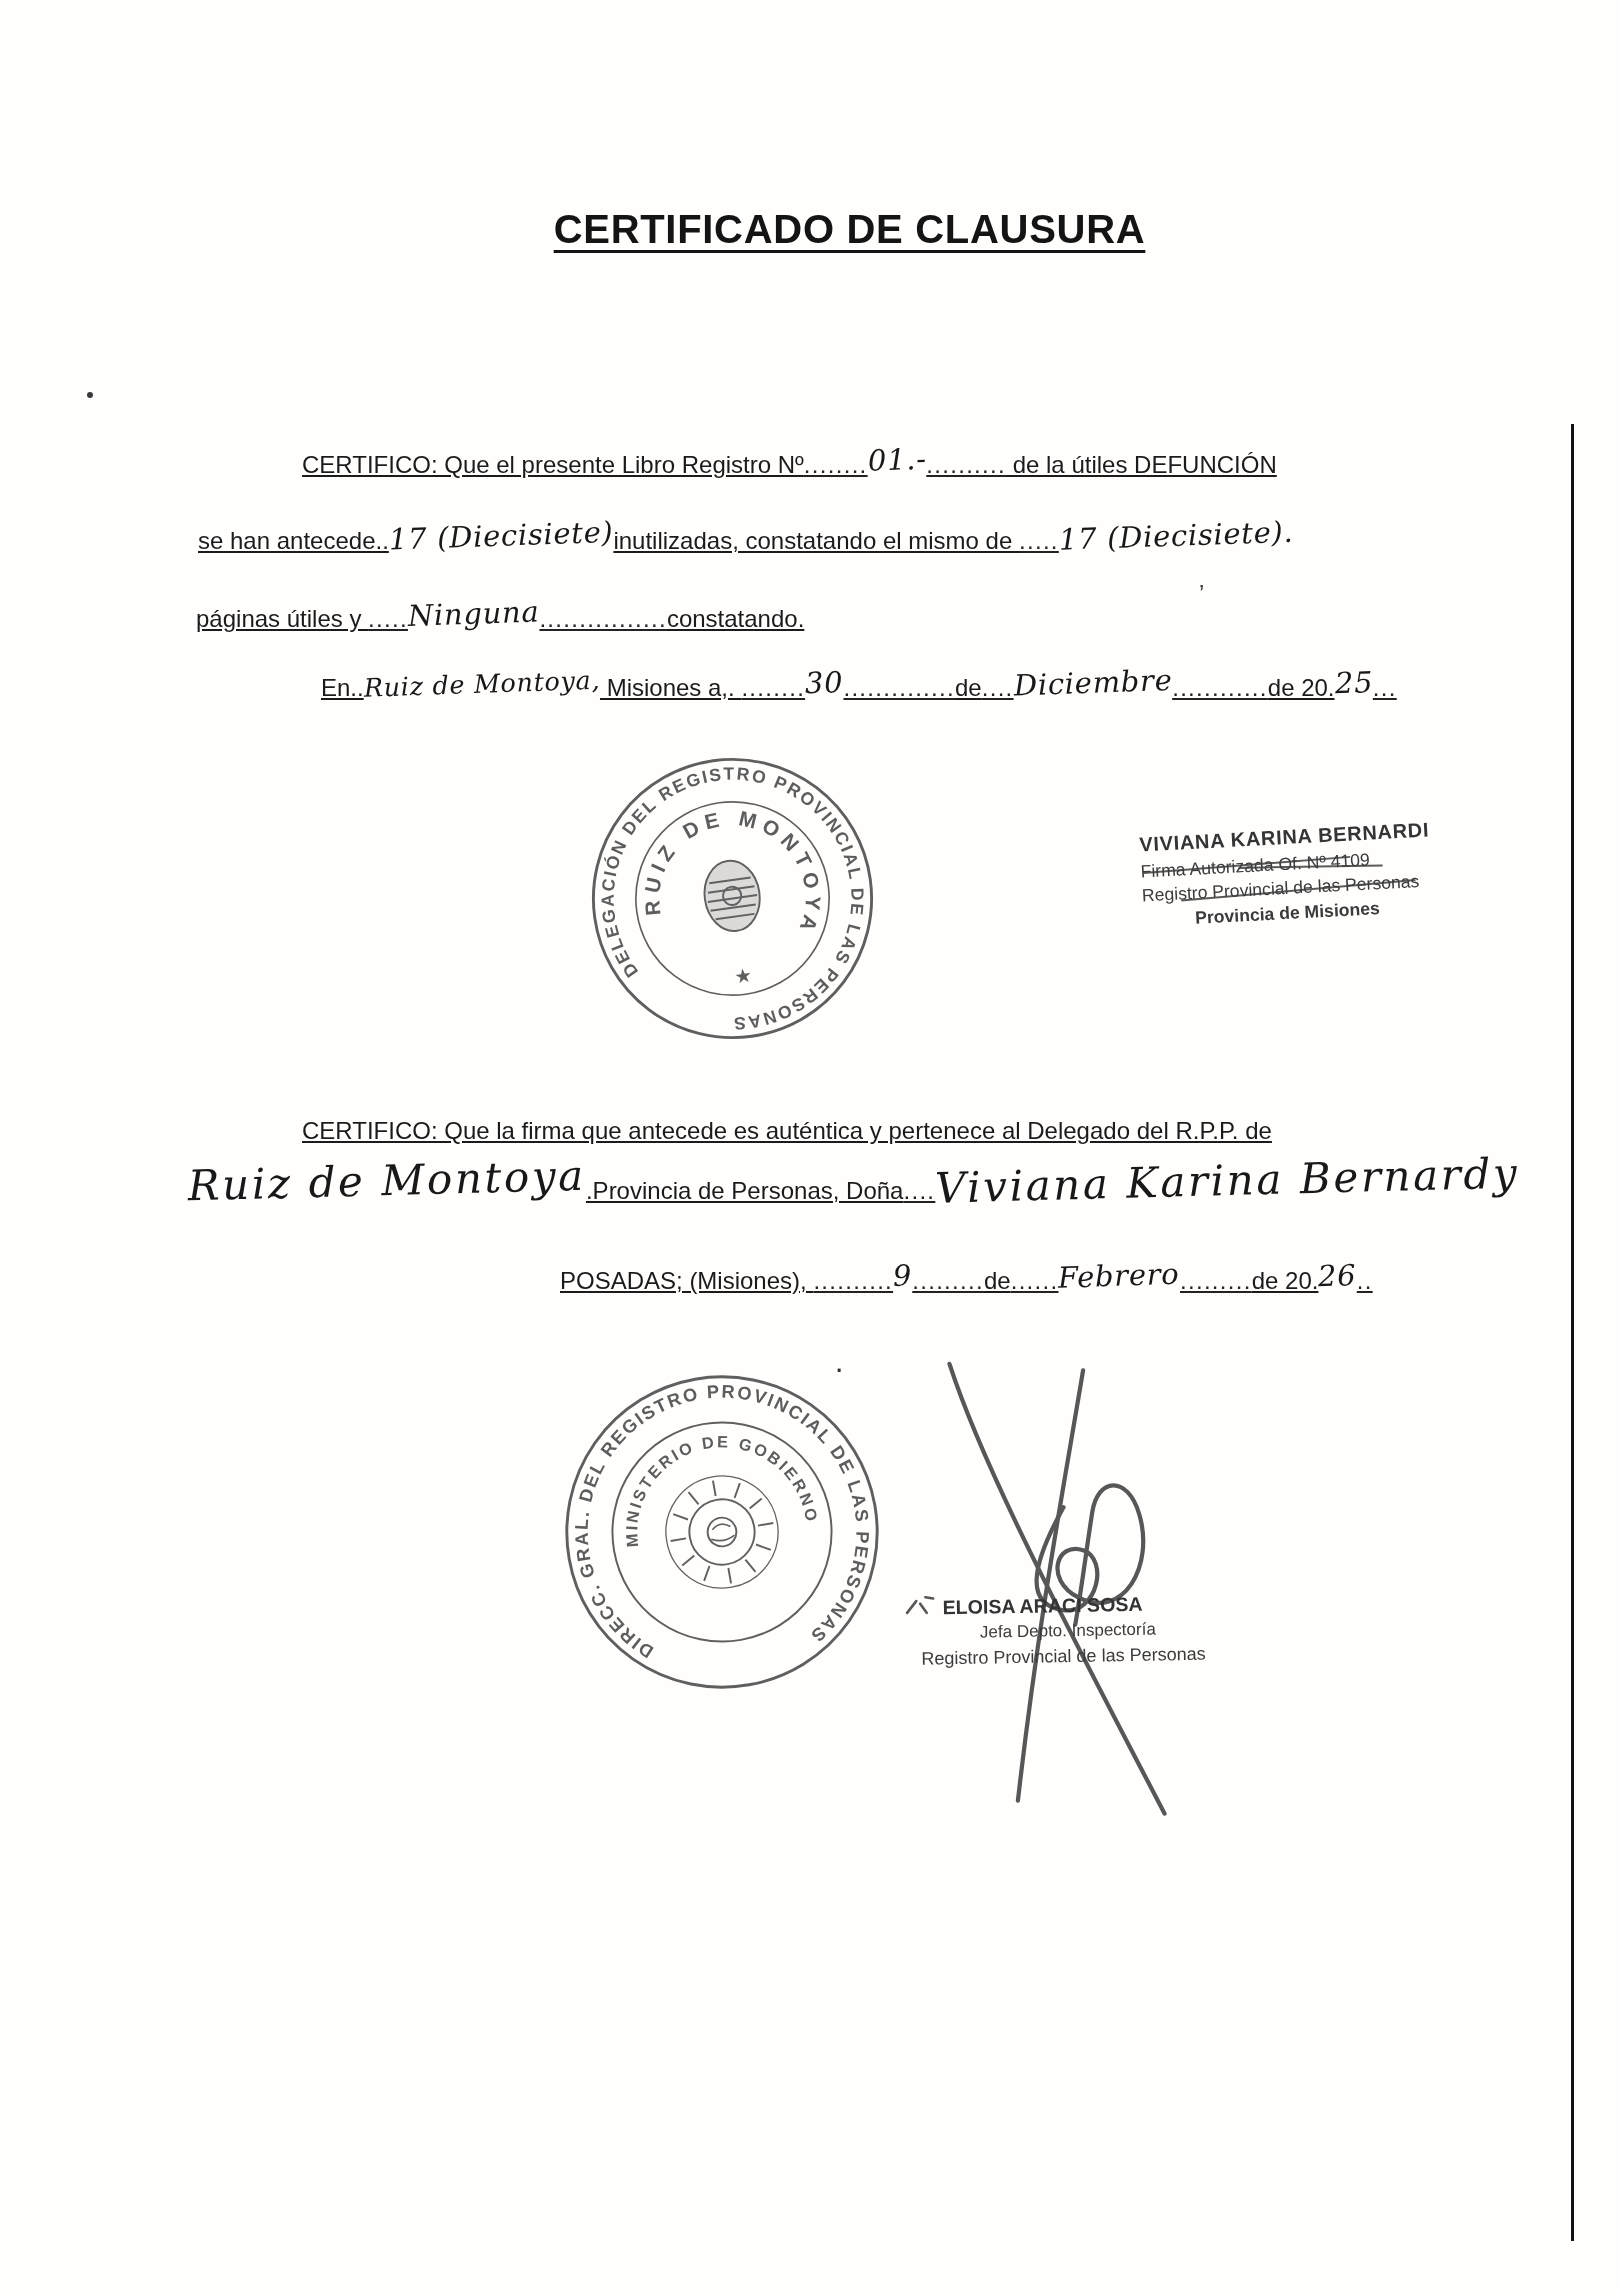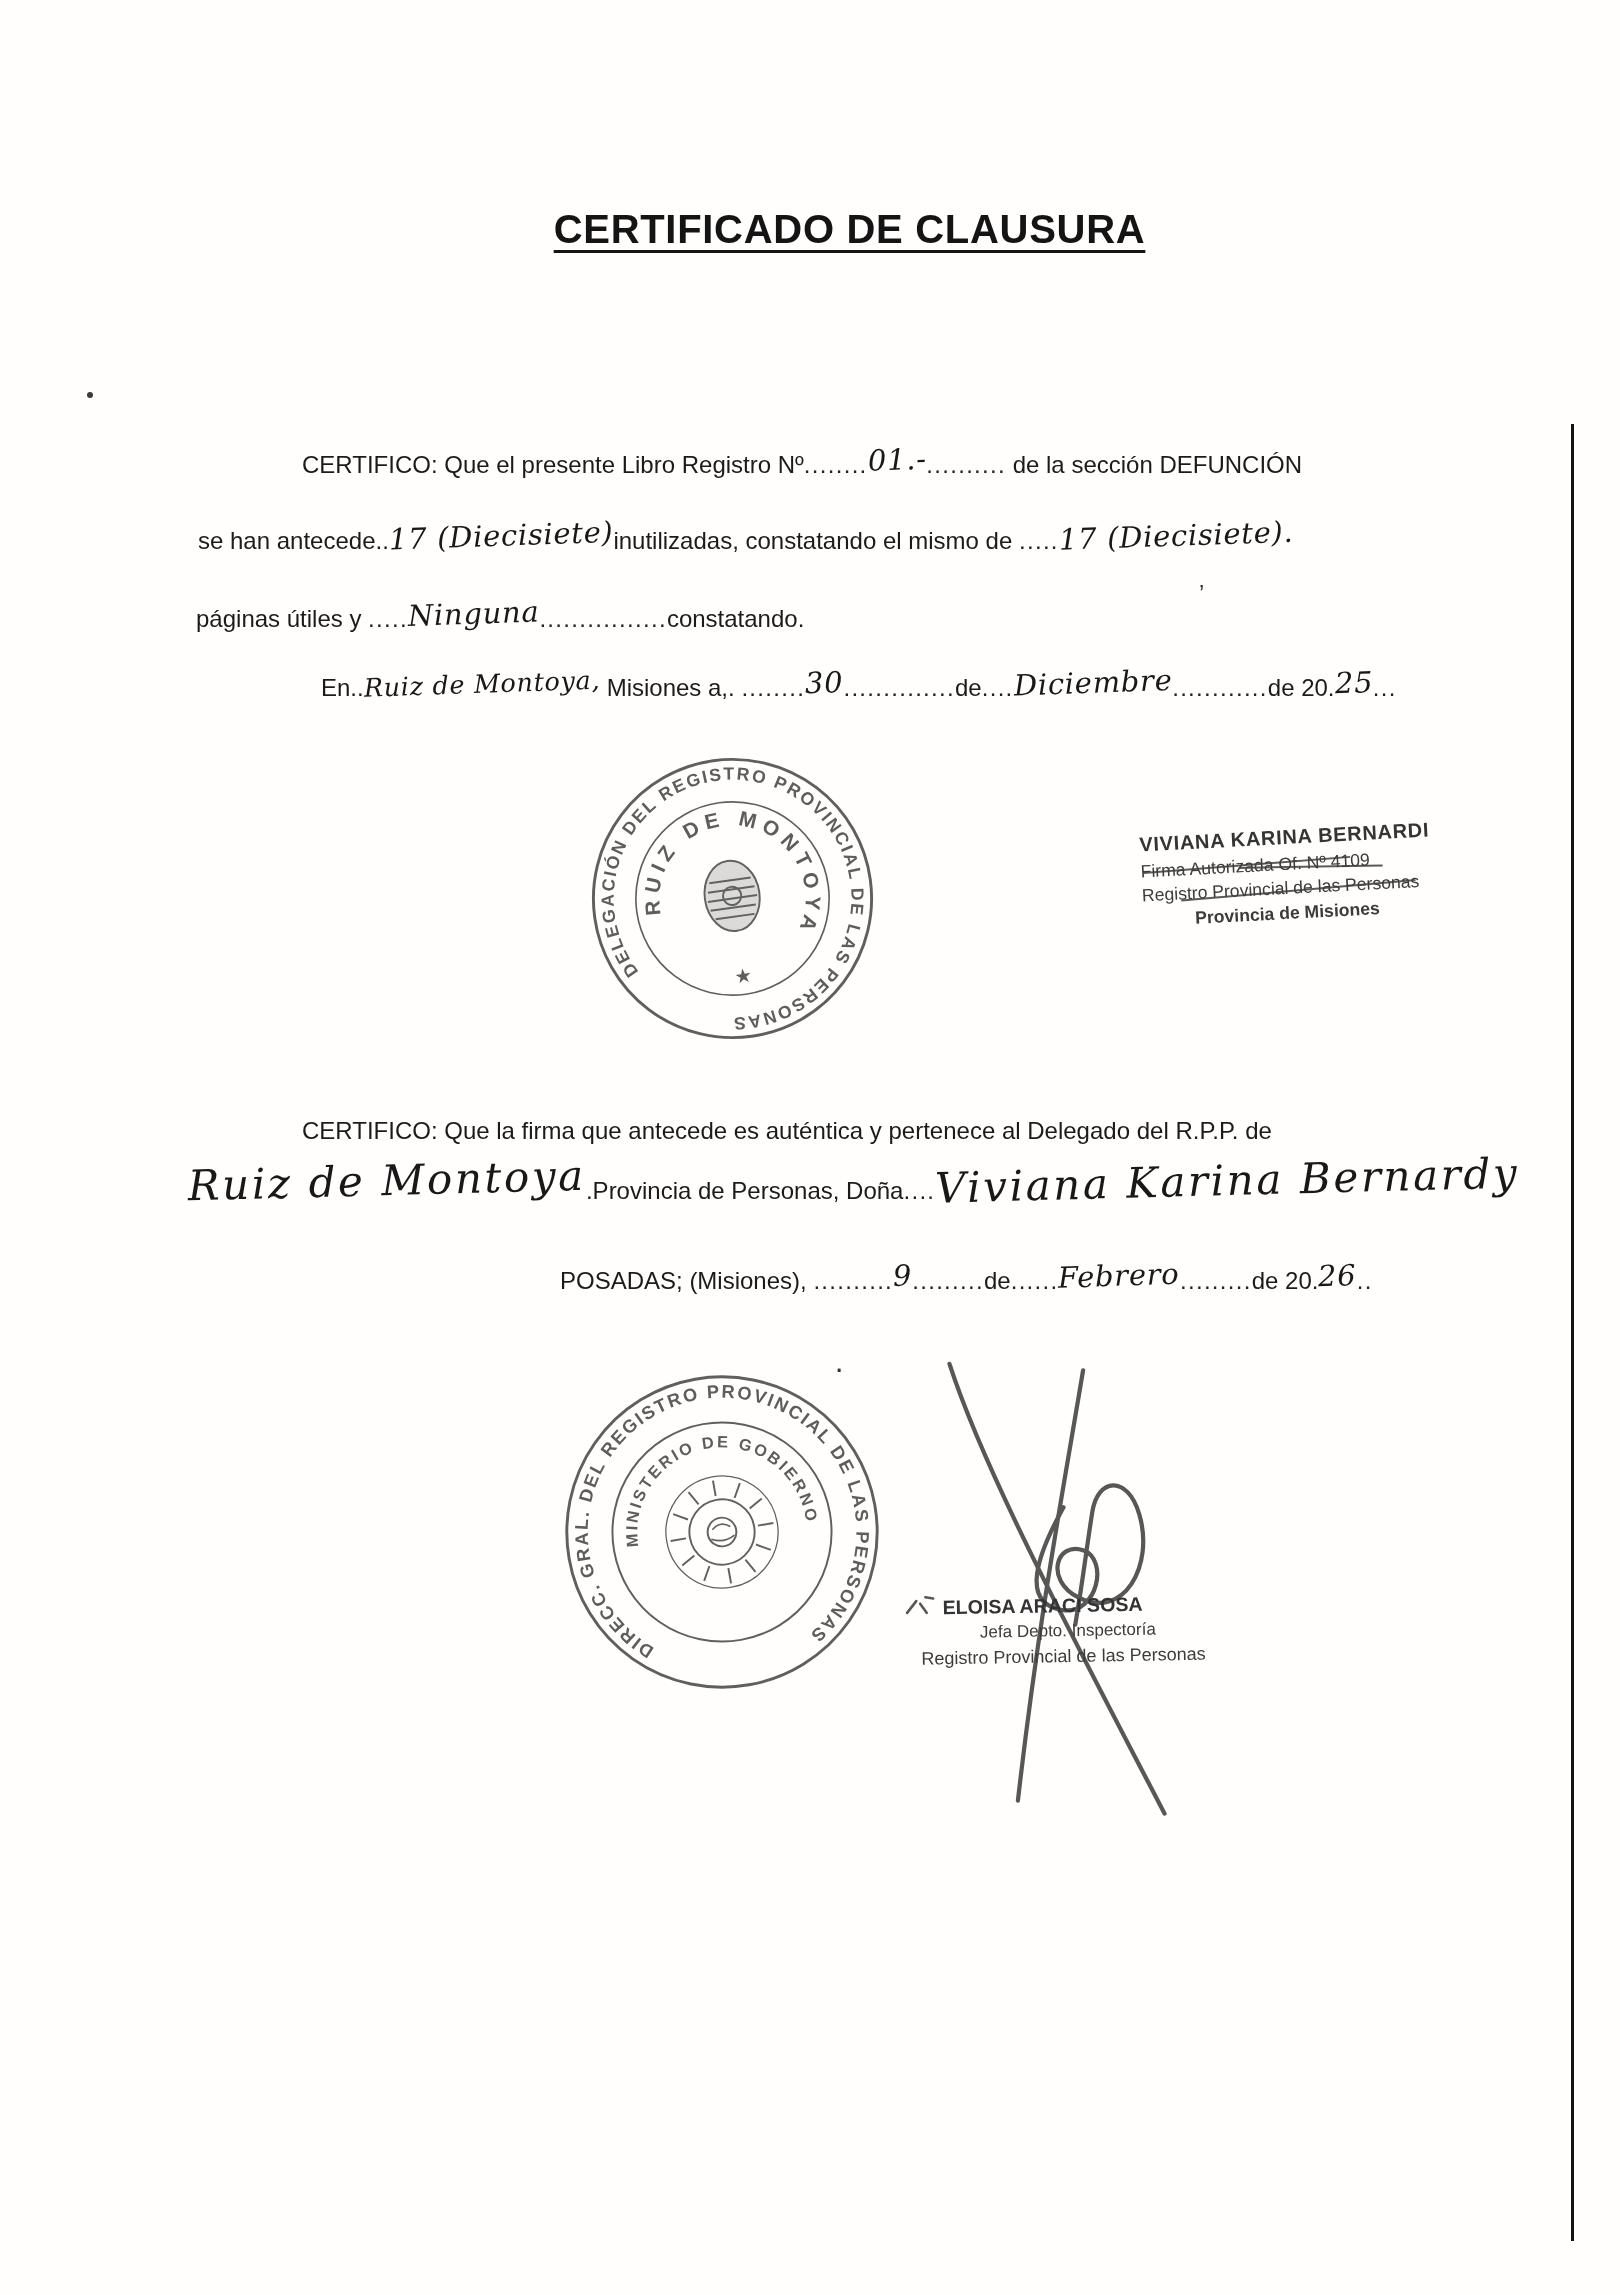"CERTIFICO: Que el presente Libro" .print { text-decoration: none -> underline }
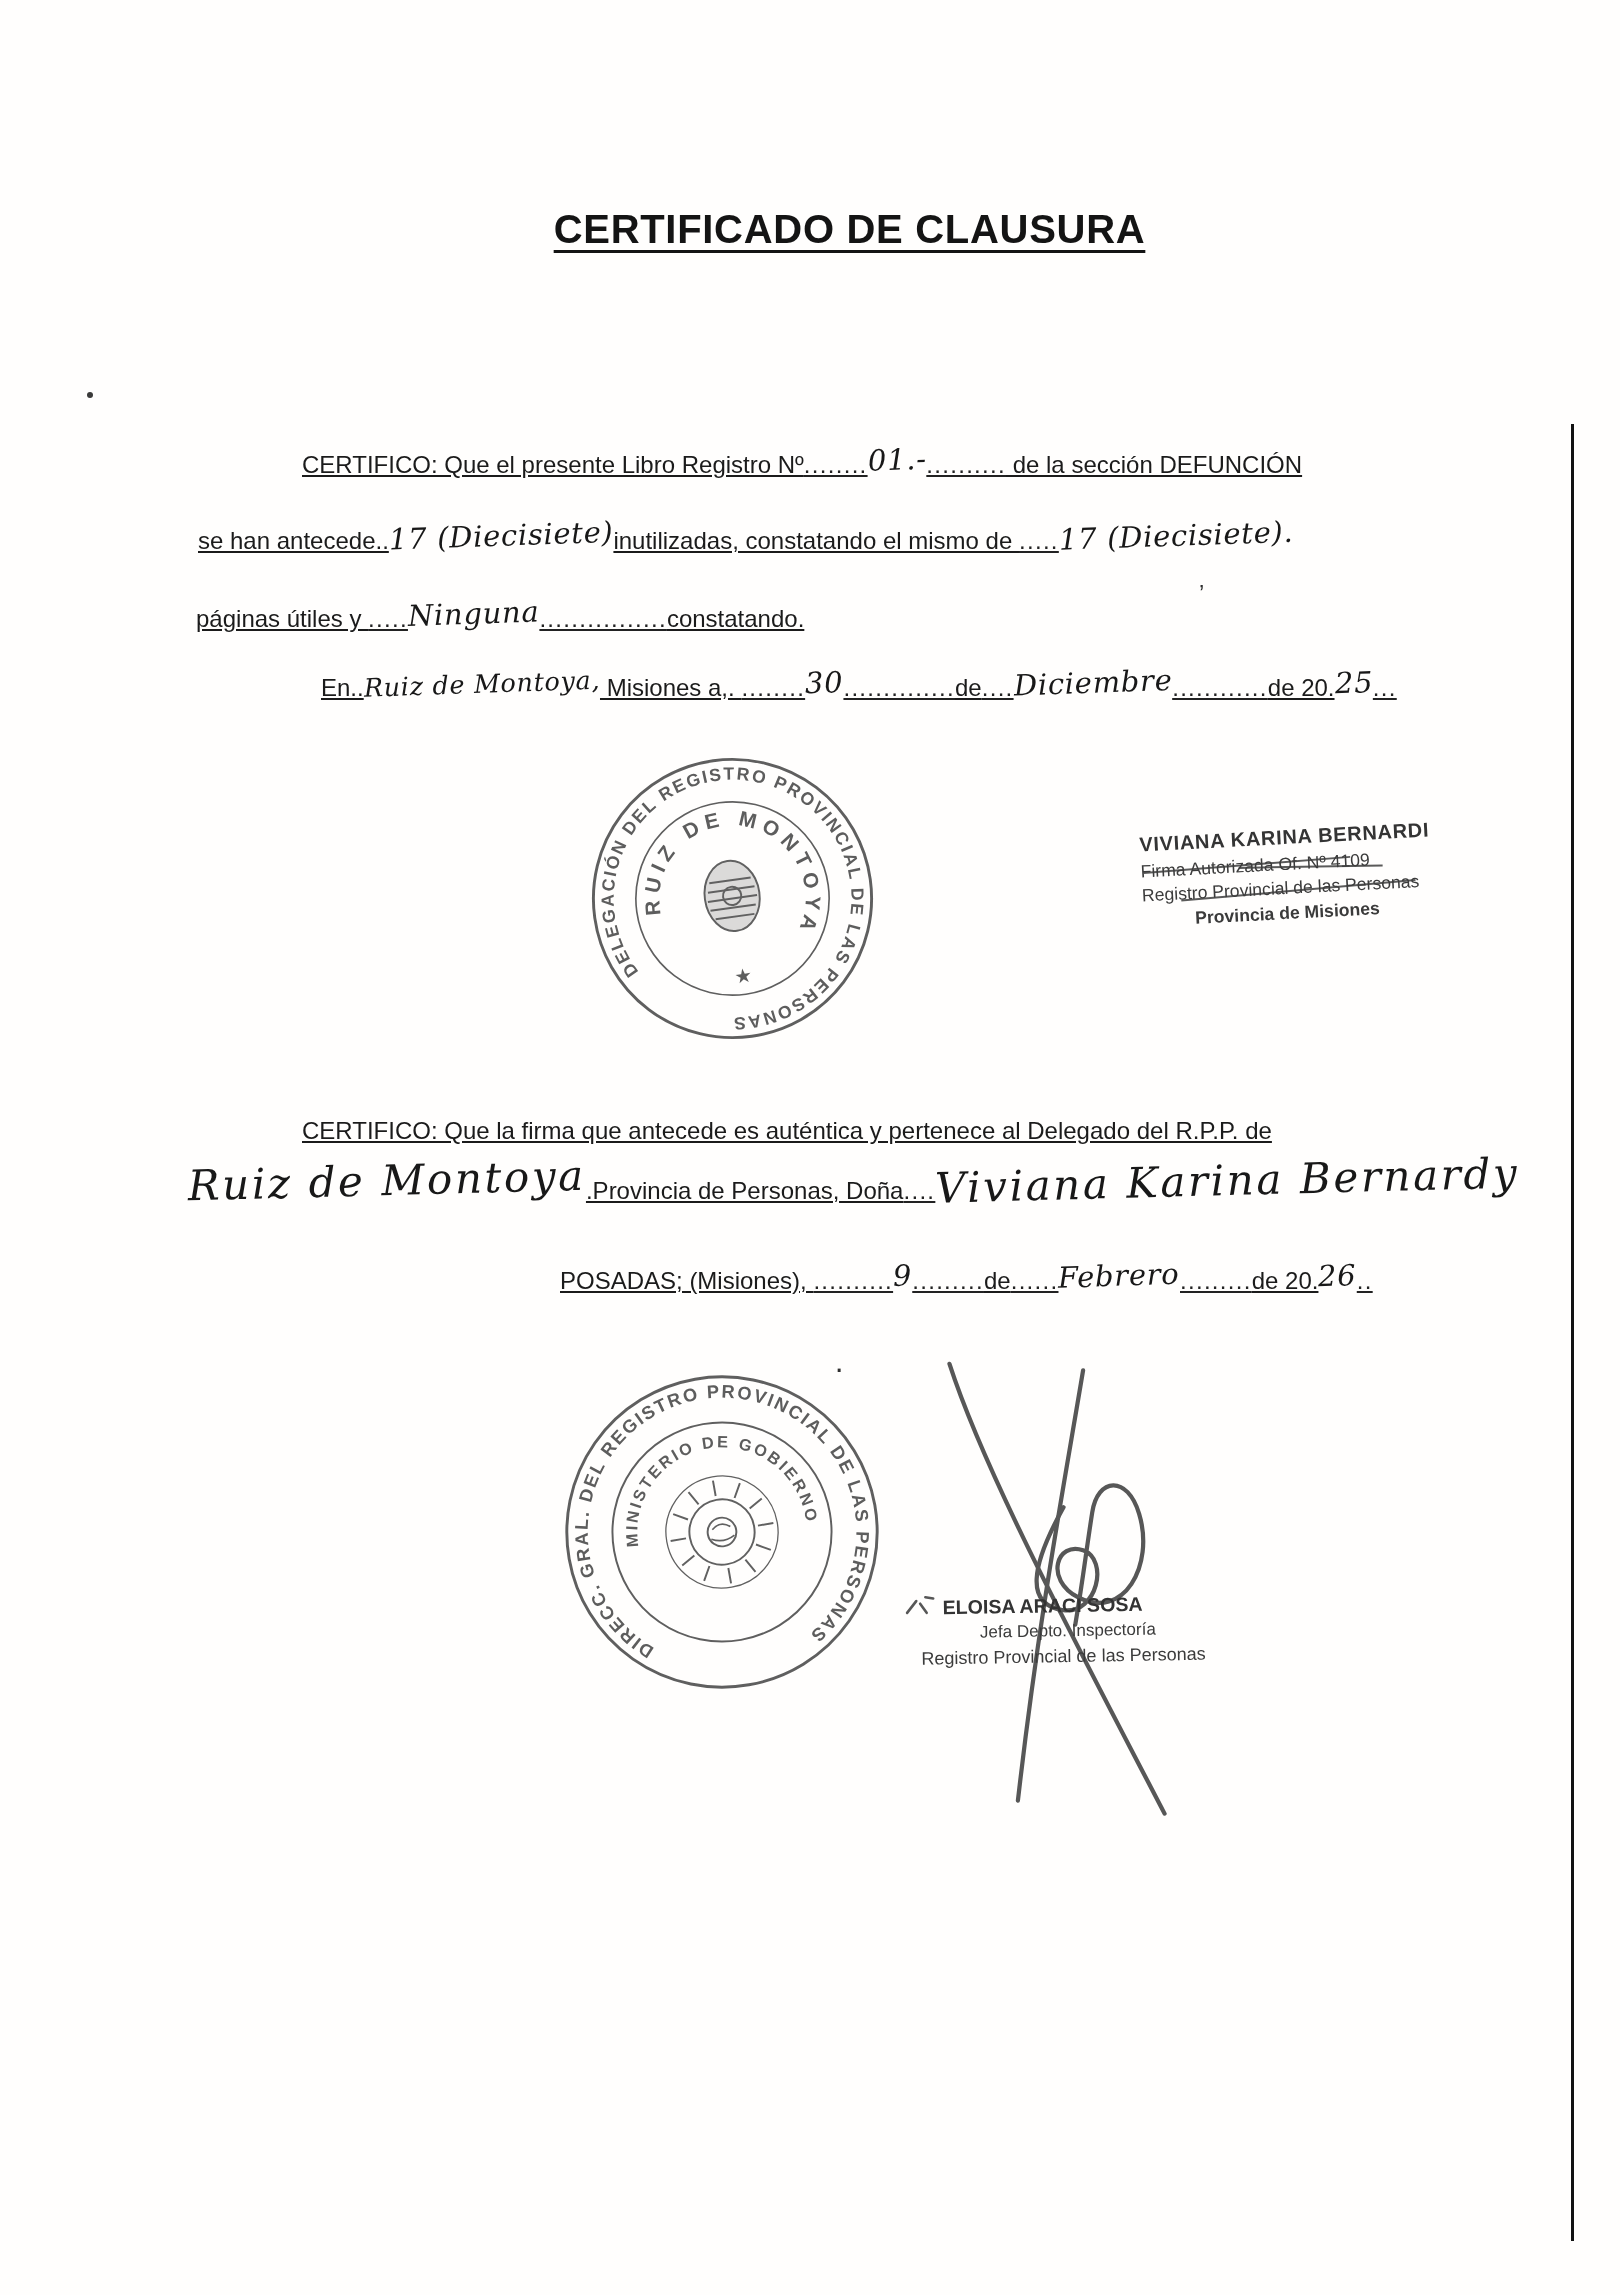"de la sección DEFUNCIÓN" span.print { text: sección -> útiles }
